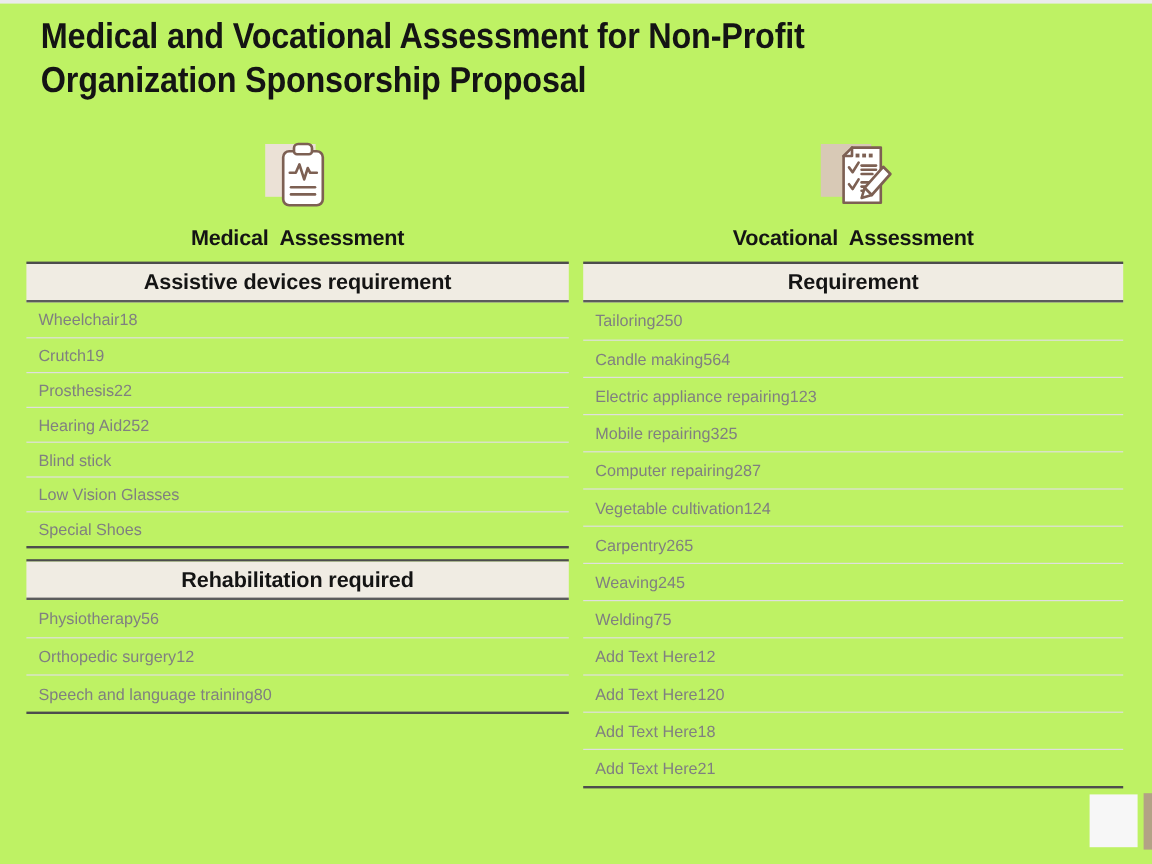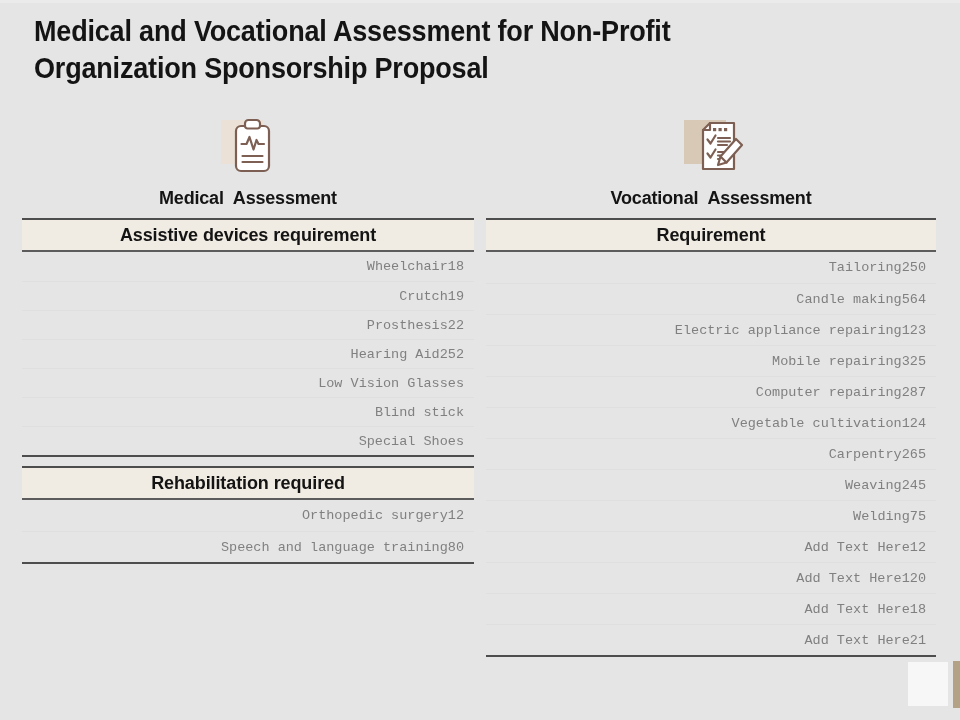"Medical and Vocational Assessment for" .slide { background: #e5e5e5 -> #bef264 }
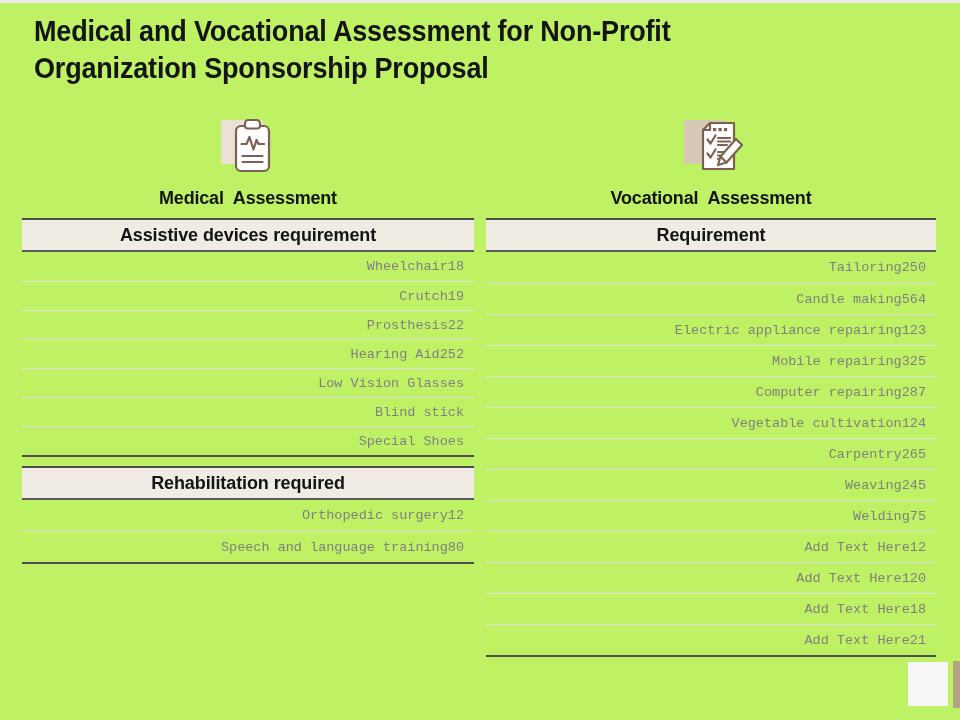"Wheelchair" .row { font-family: Liberation Mono, monospace -> none; justify-content: flex-end -> flex-start }
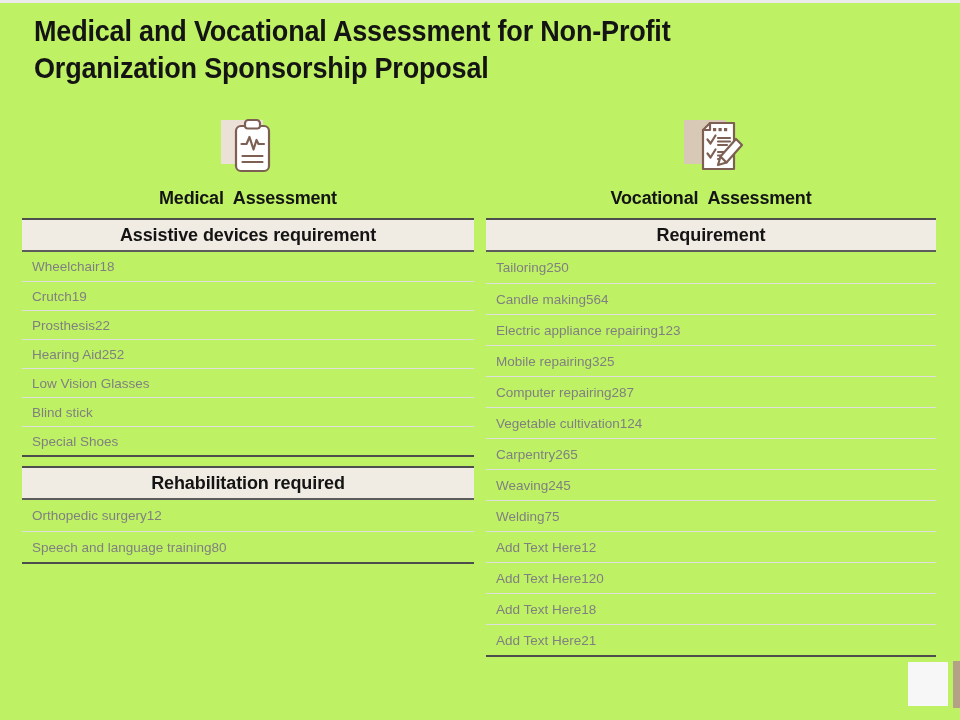"Low Vision Glasses" div.row { order: before "Blind stick" -> after "Blind stick" }
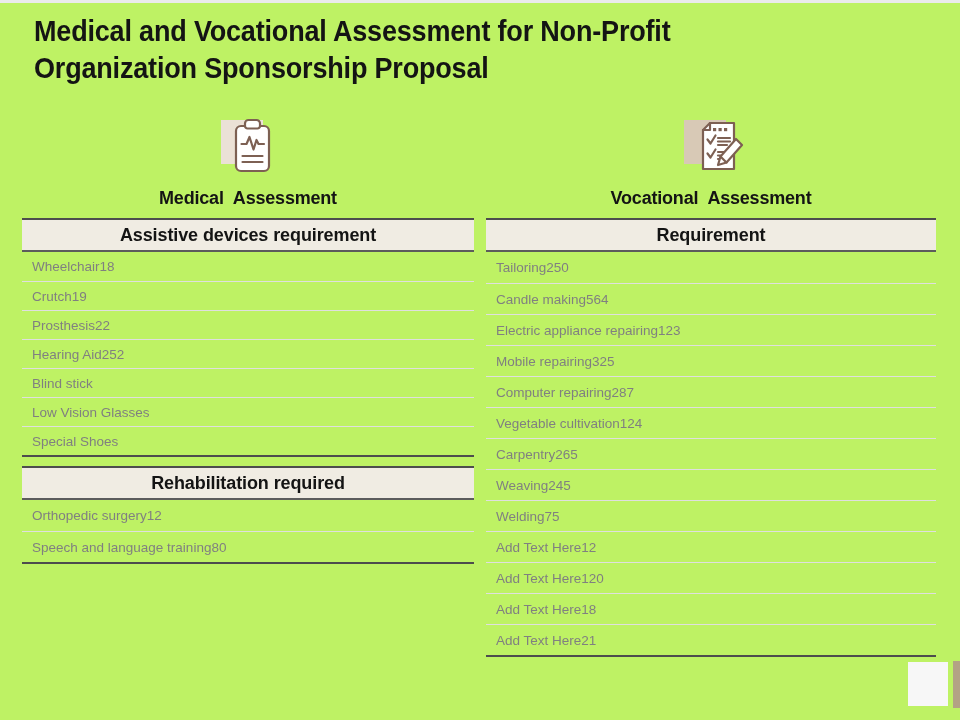"Physiotherapy" div.row { html: none -> <div> <span>Physiotherapy</span> <span>56</span> </div> }
